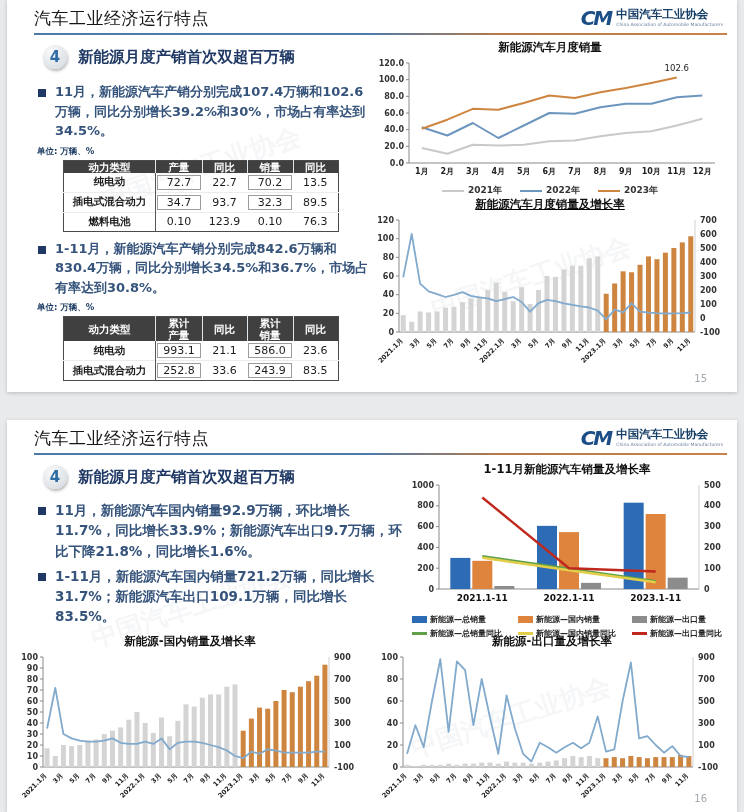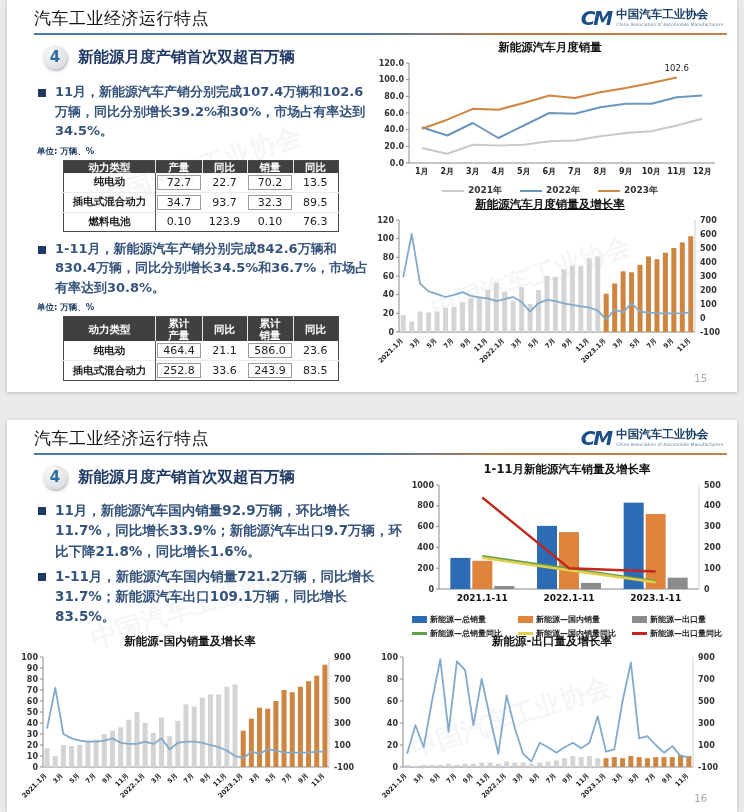"464.4" span.boxval { text: 464.4 -> 993.1 }
